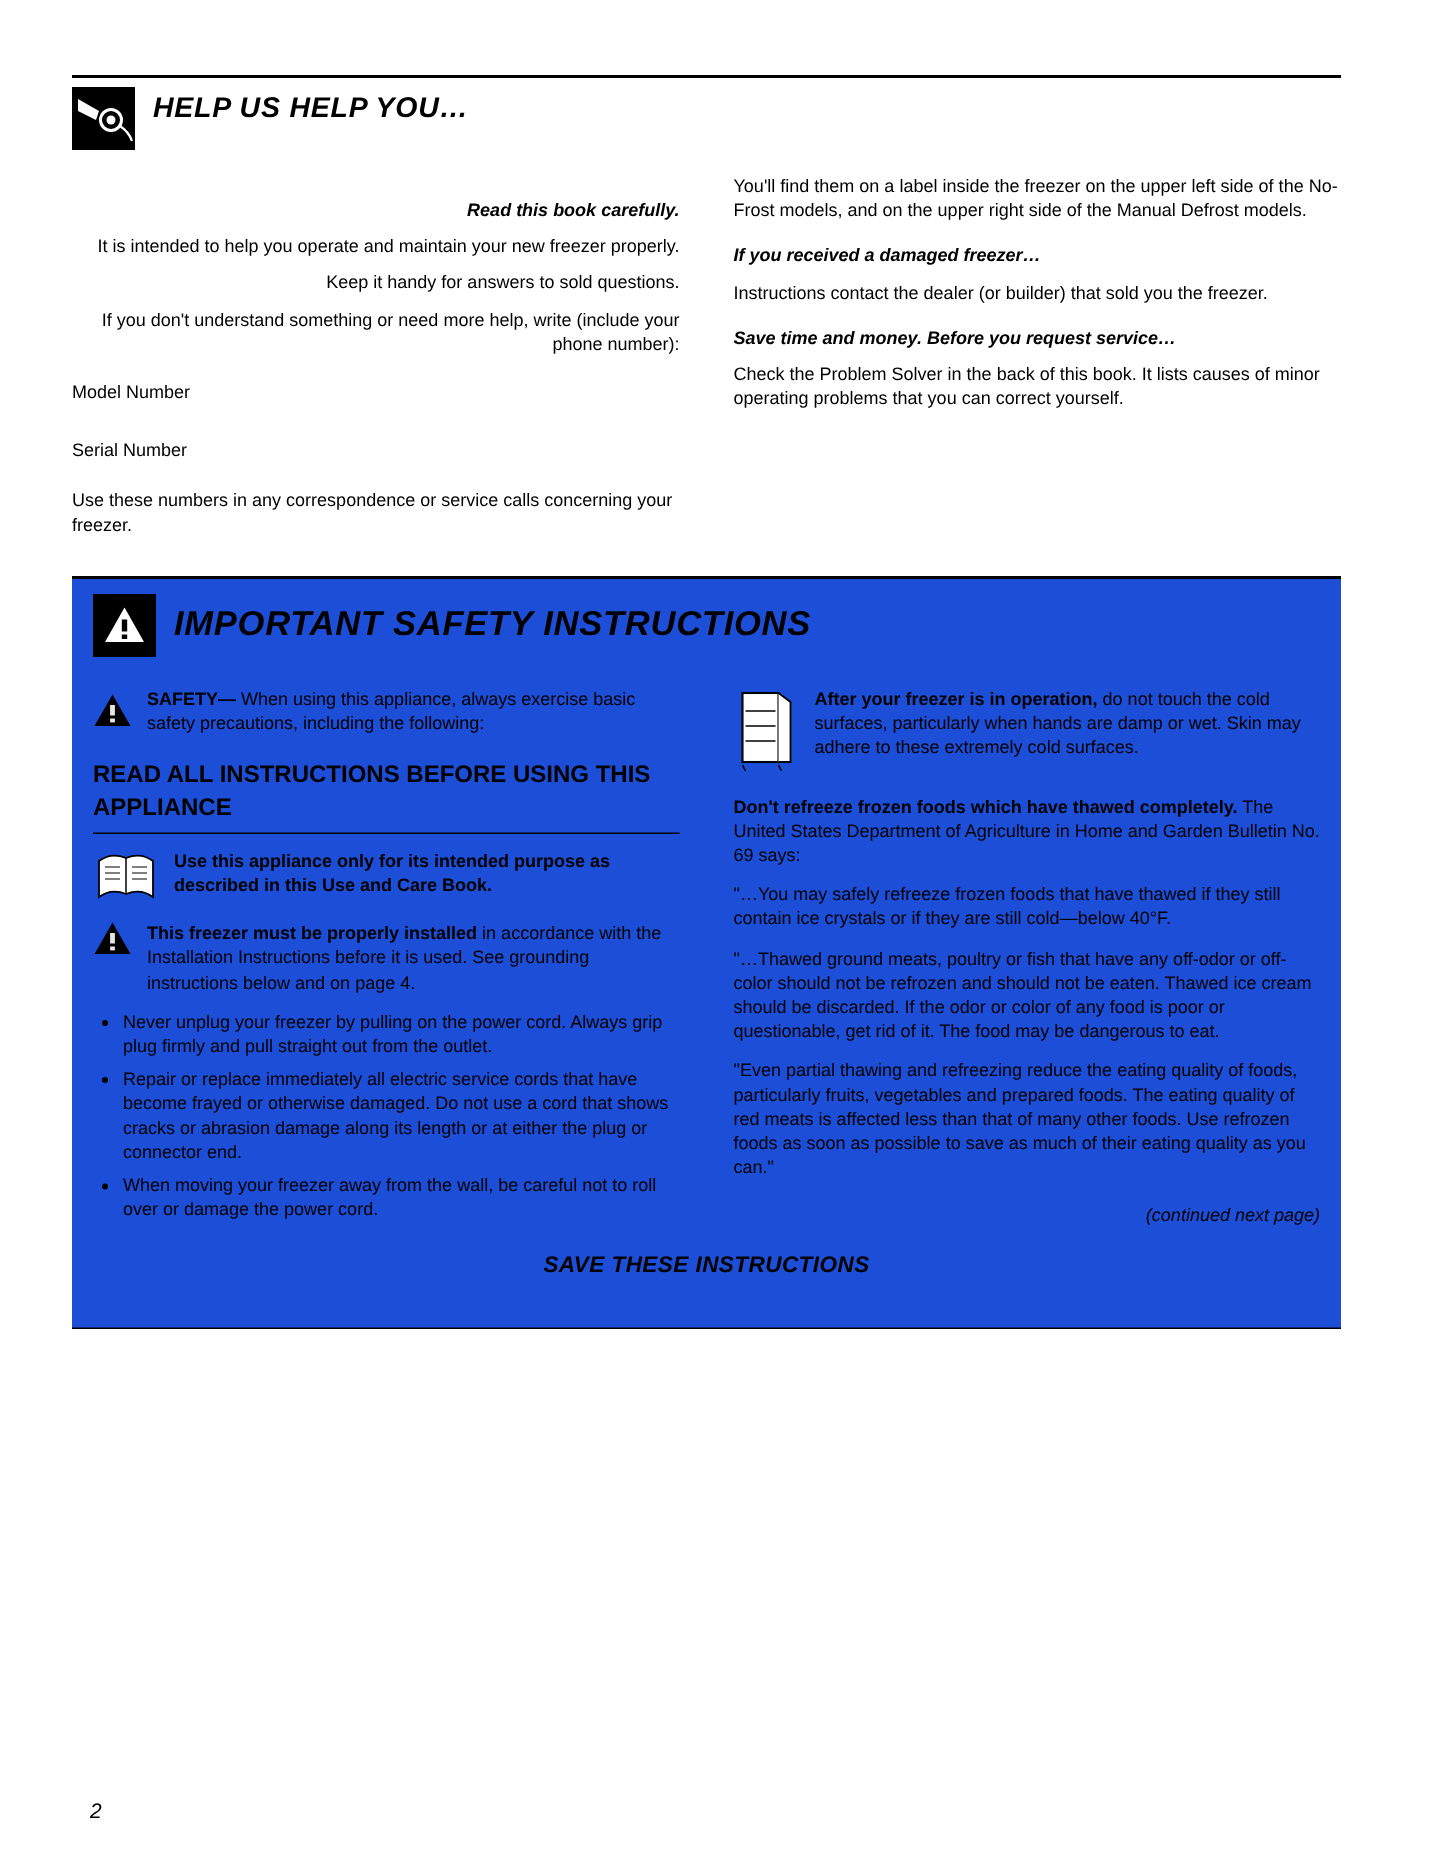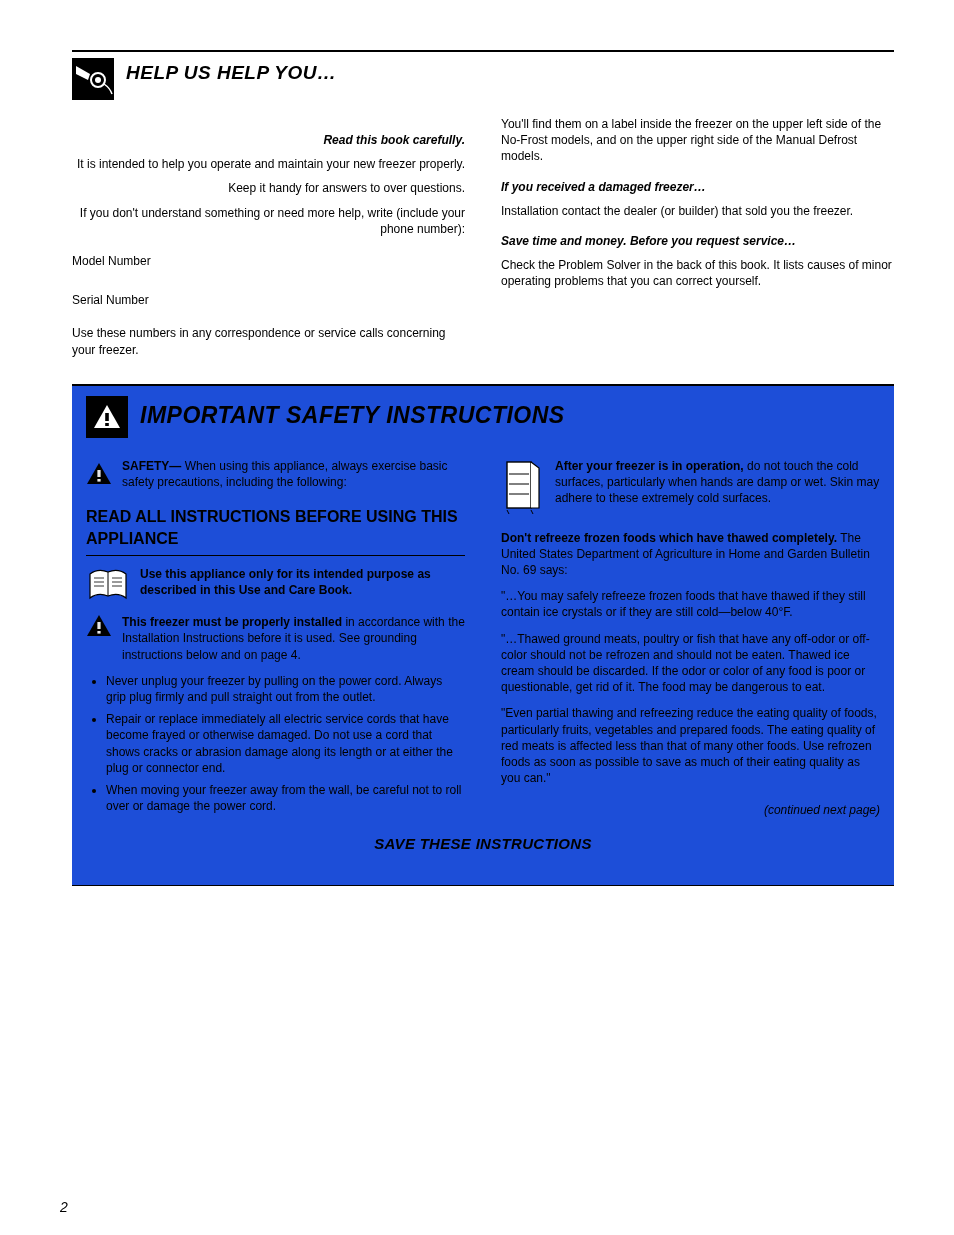"HELP US HELP YOU…" .page { margin-left: 24px -> none }
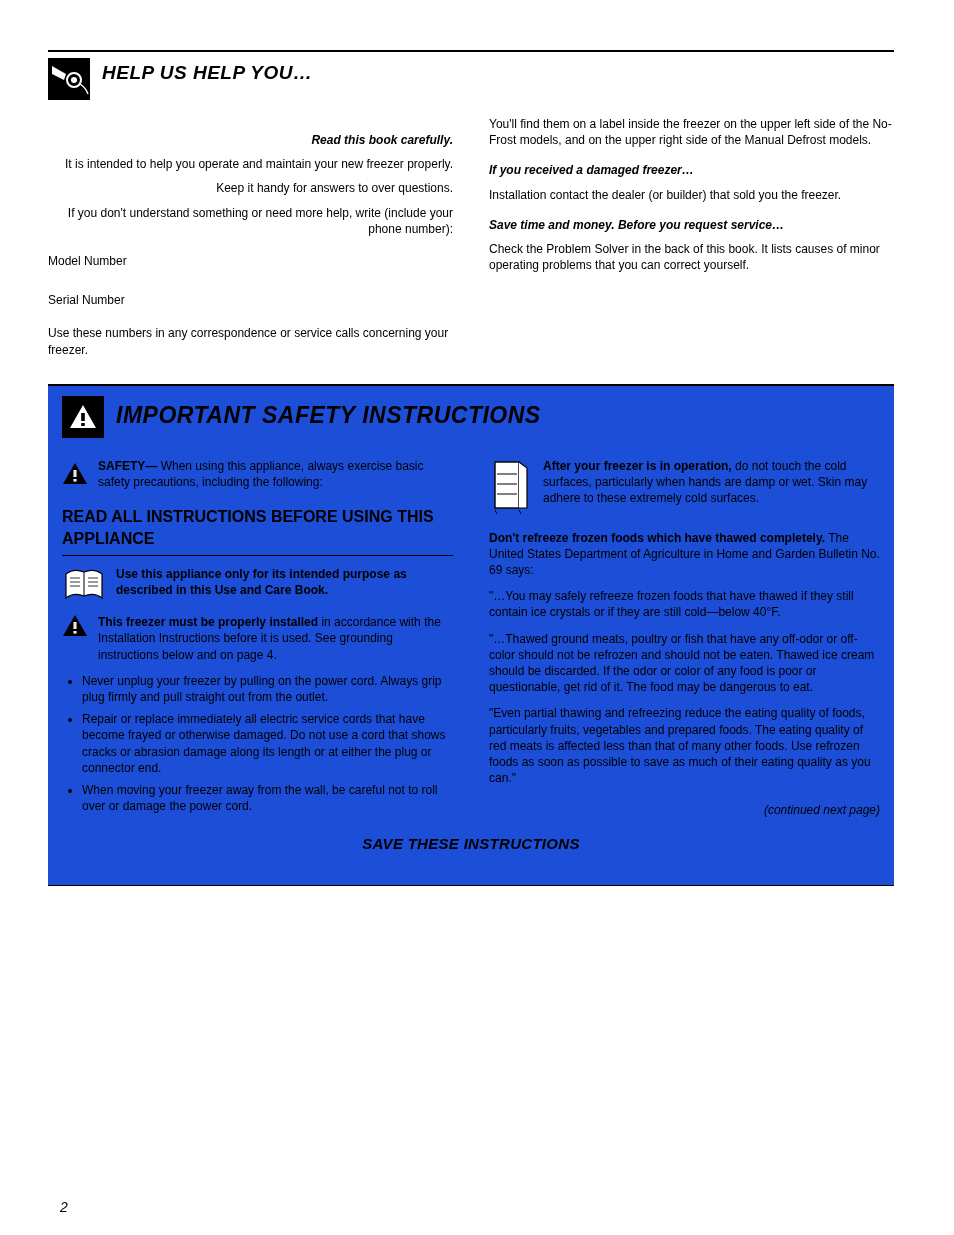"Keep it handy for answers" p { text: over -> sold }
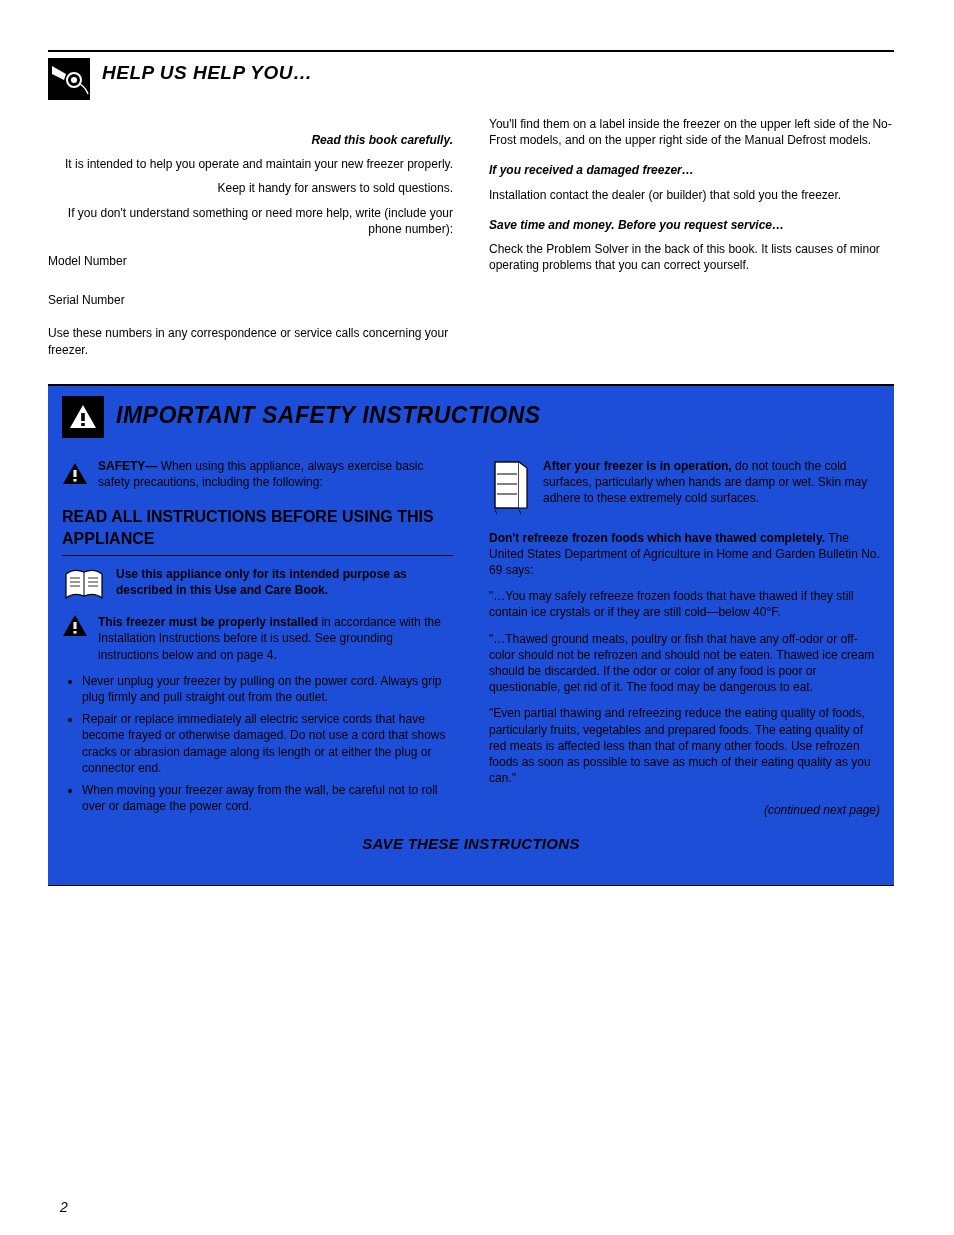"Installation contact the dealer (or" p { text: Installation -> Instructions }
